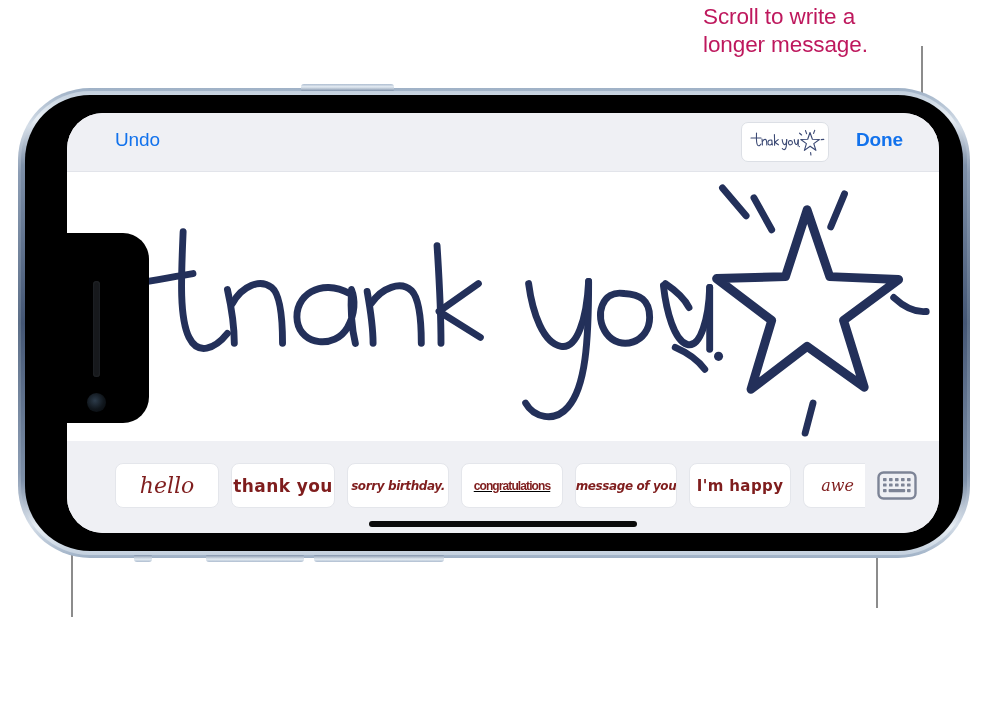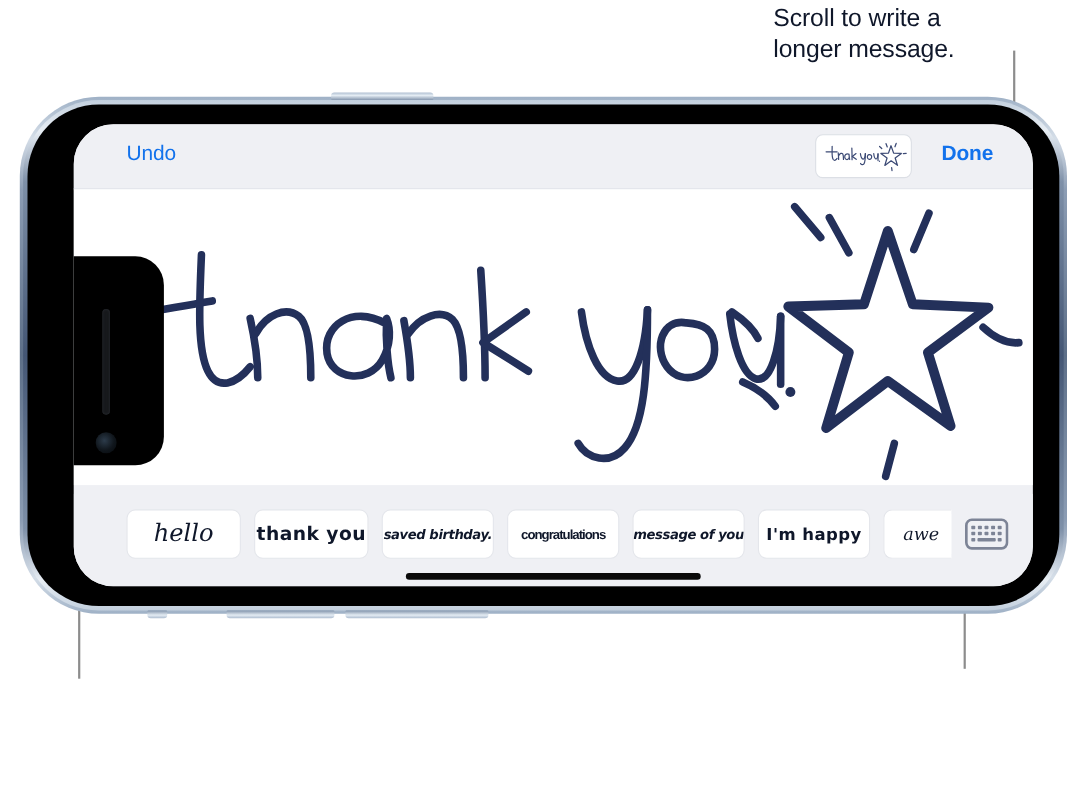"Scroll to write a" .callout-text { color: #0f172a -> #be185d }
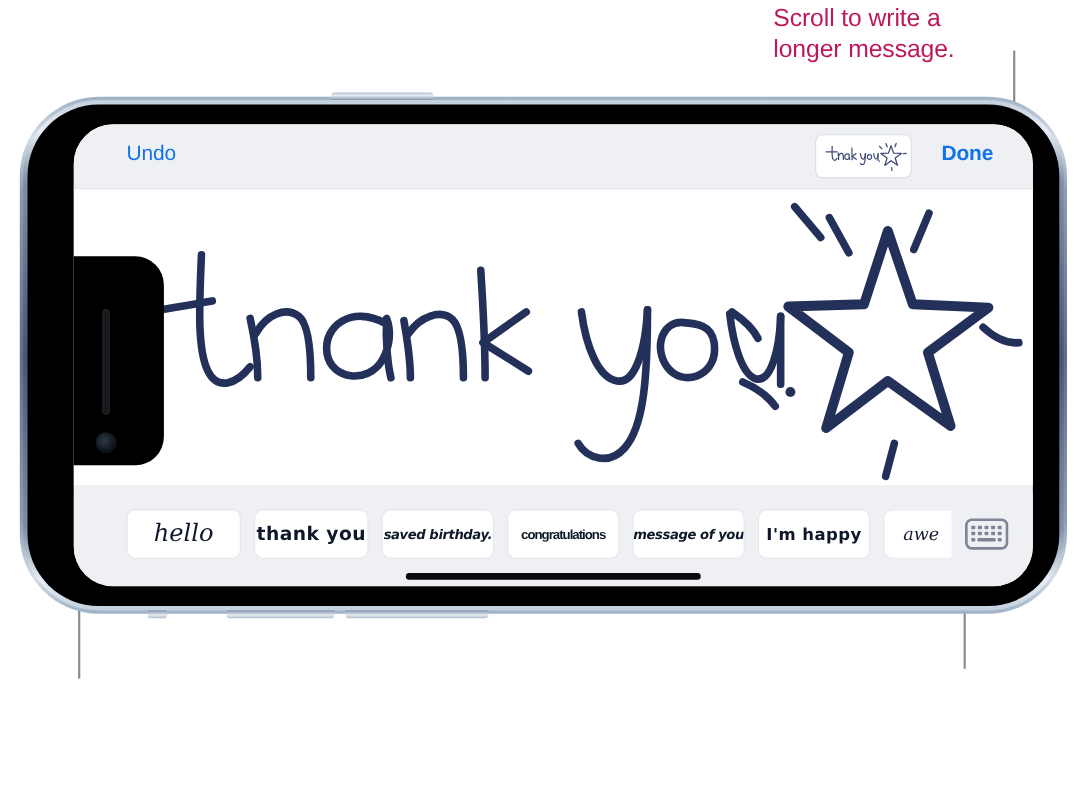"hello" .hw-label { color: #0f172a -> #7f1d1d }
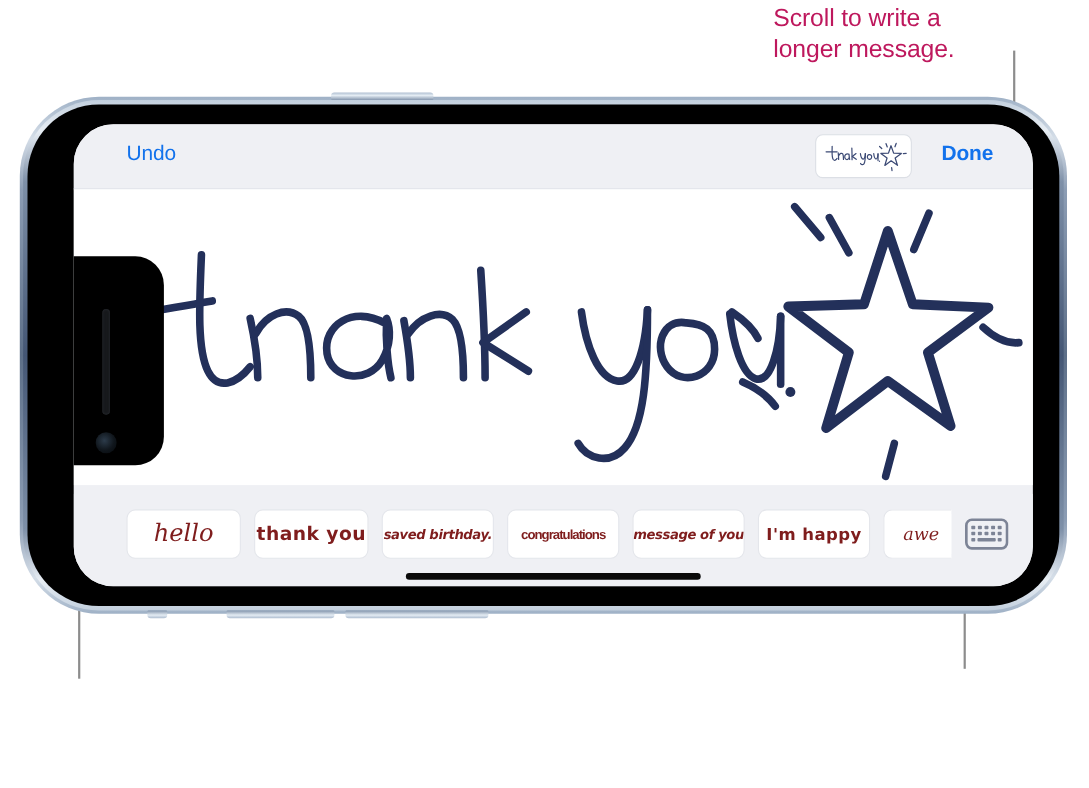"saved birthday." span.hw-label { text: saved -> sorry }
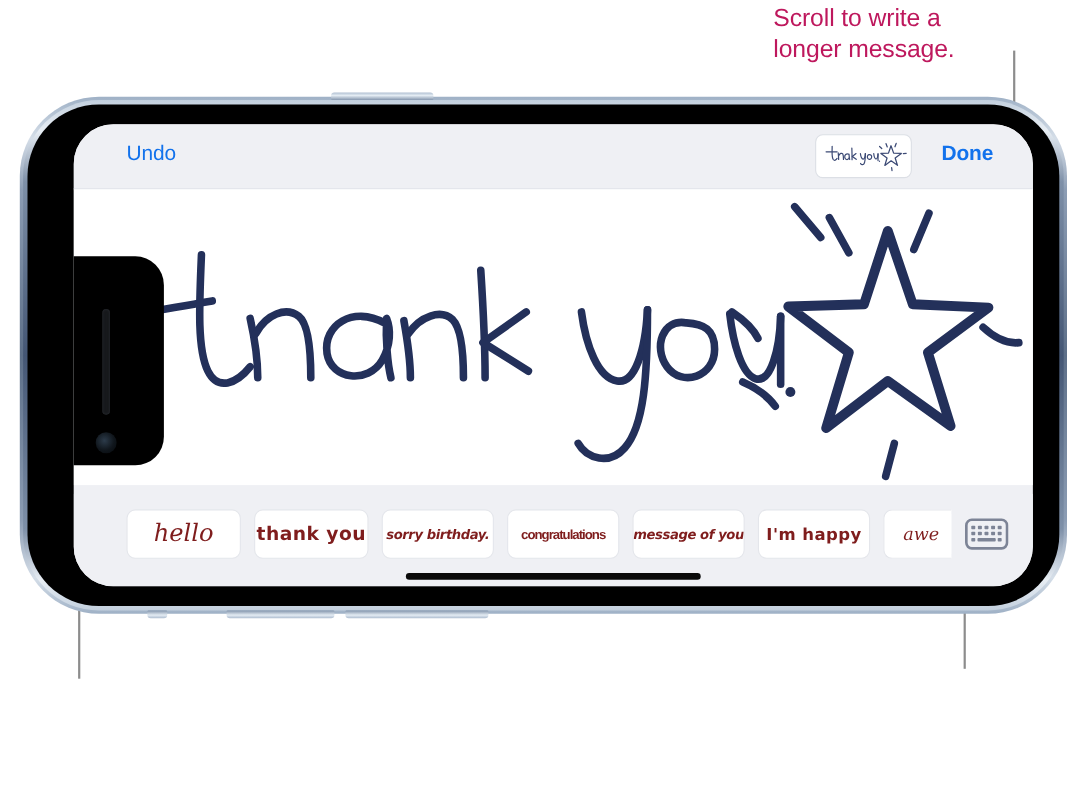"congratulations" div.saved-card { text-decoration: none -> underline }
